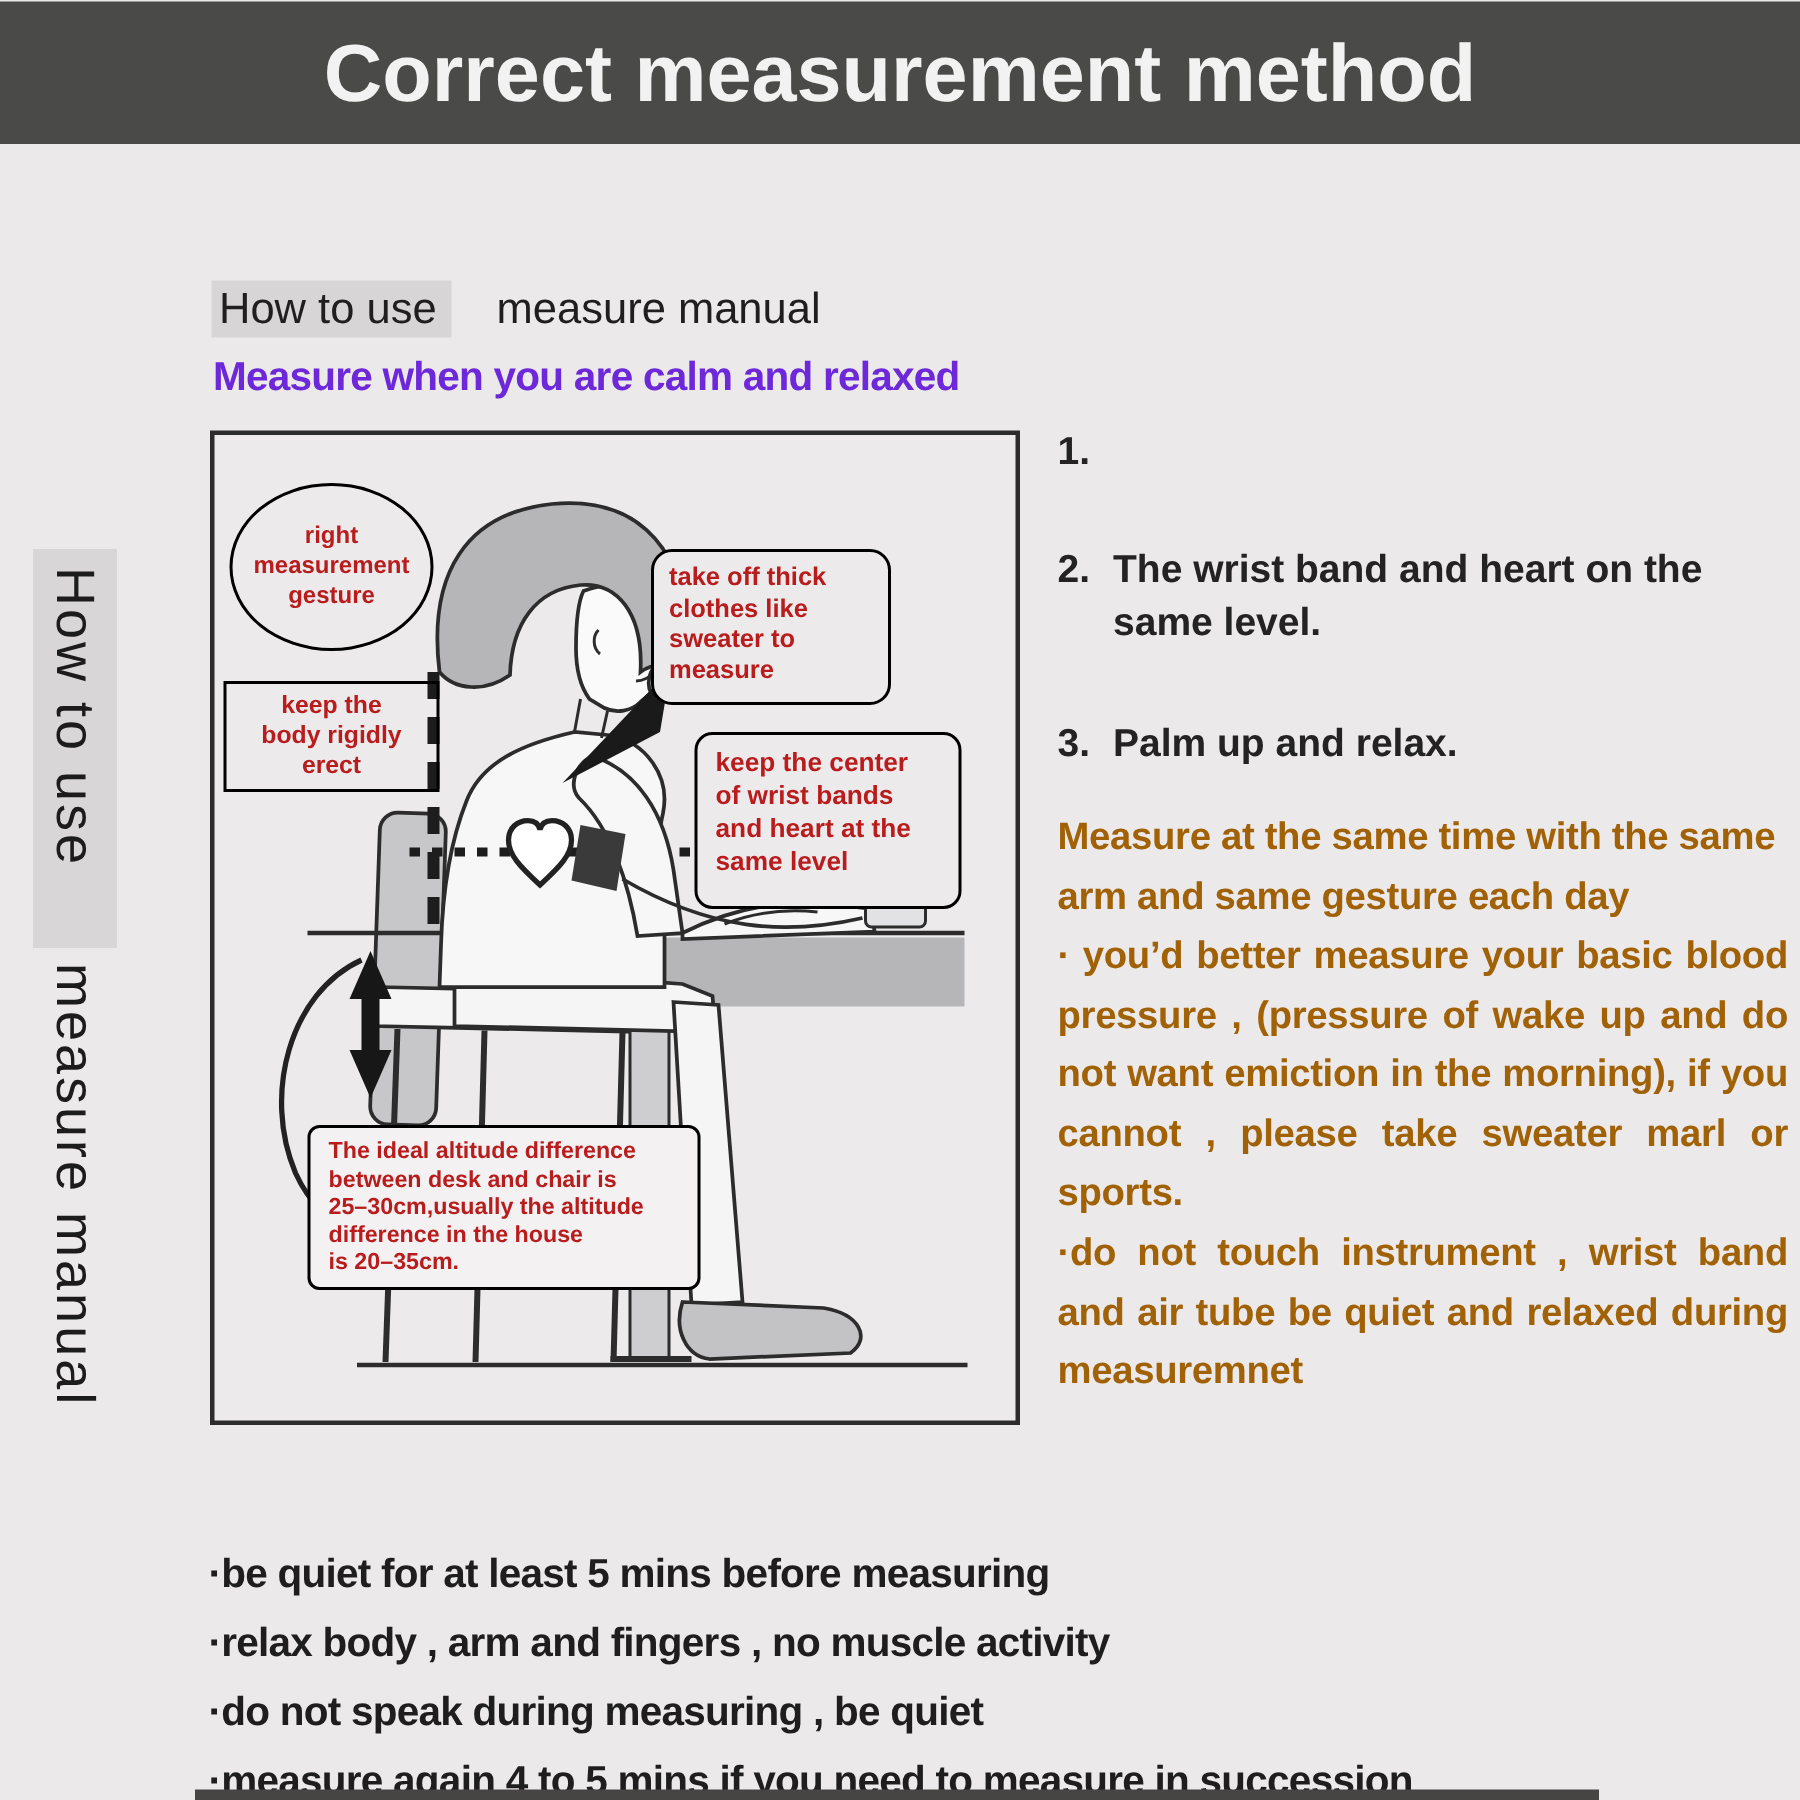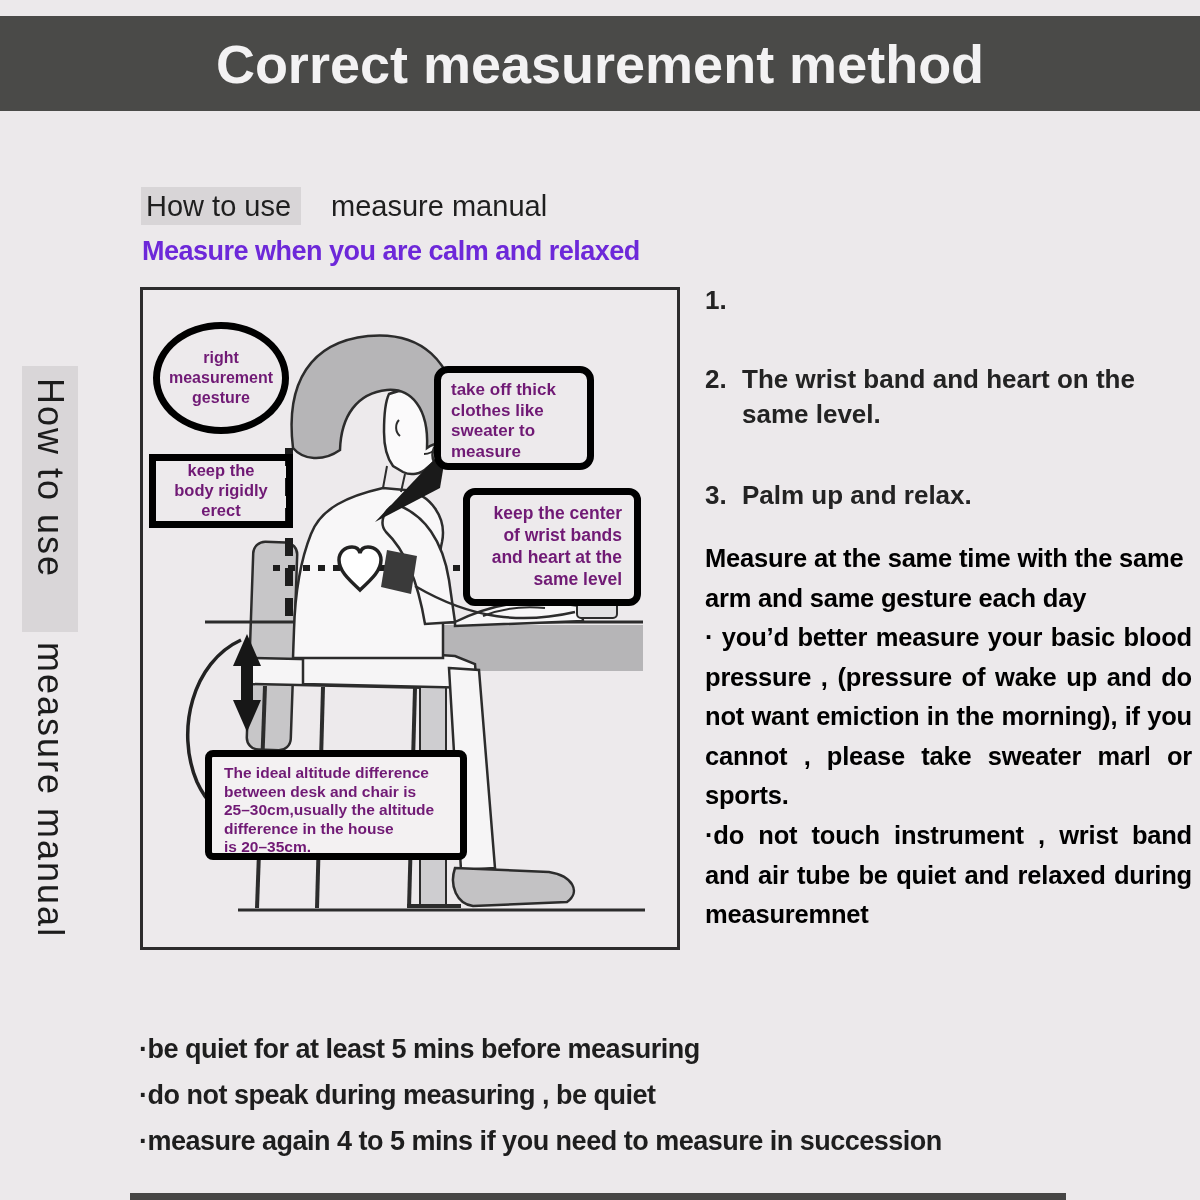"Correct measurement method" .banner { top: 16px -> 1px }
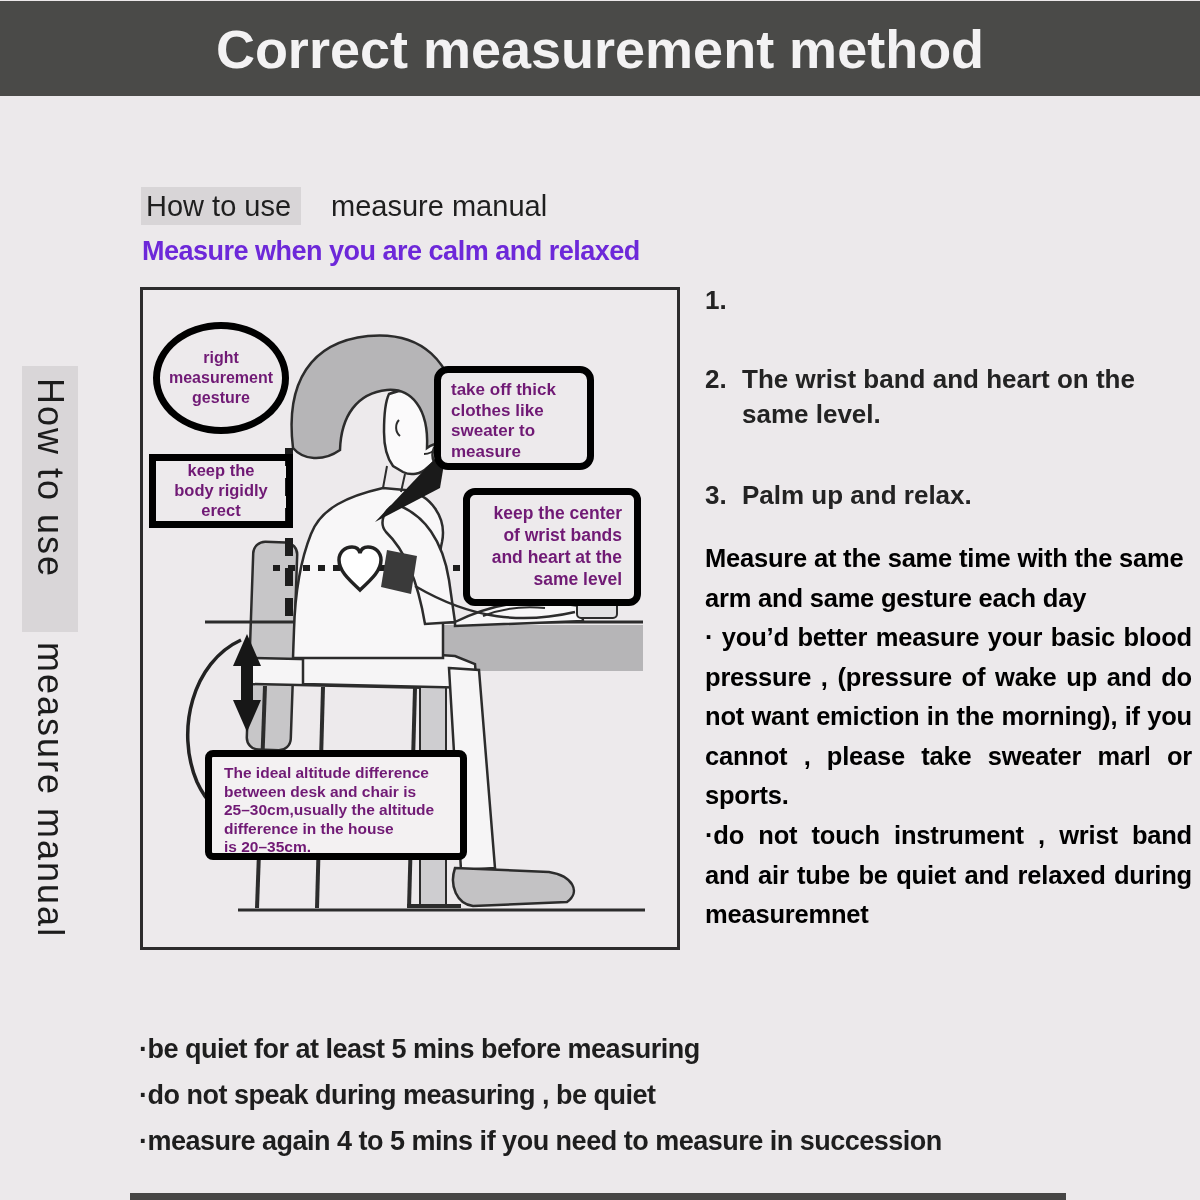"right" .callout { border: 7px solid #000000 -> 2px solid #000000; color: #701a75 -> #b91c1c }
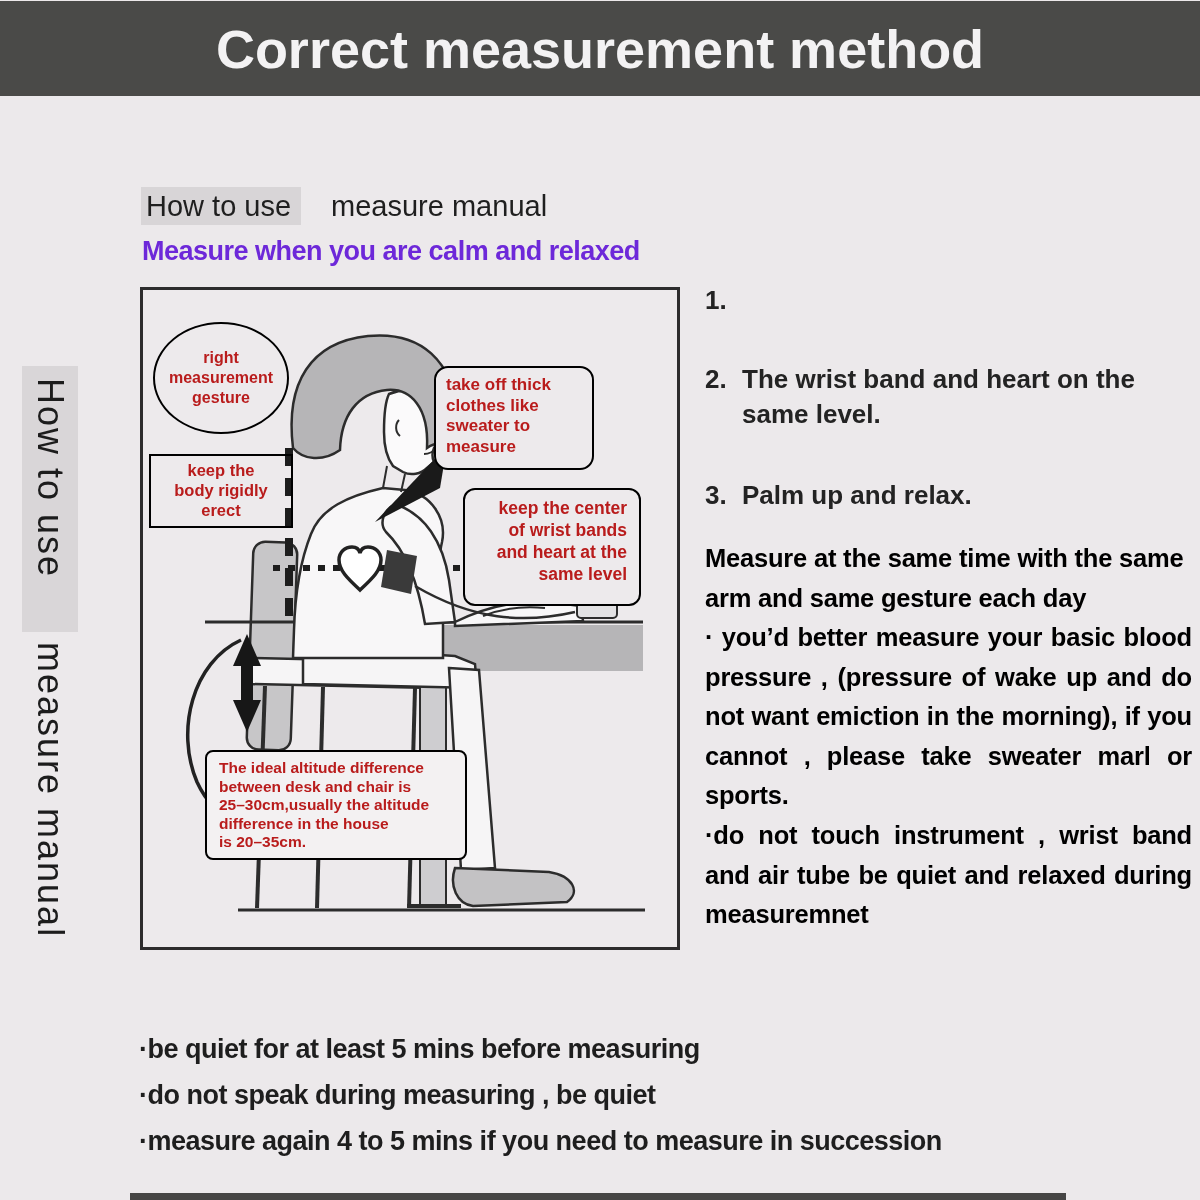"keep the center" .co-wrist { text-align: right -> none }
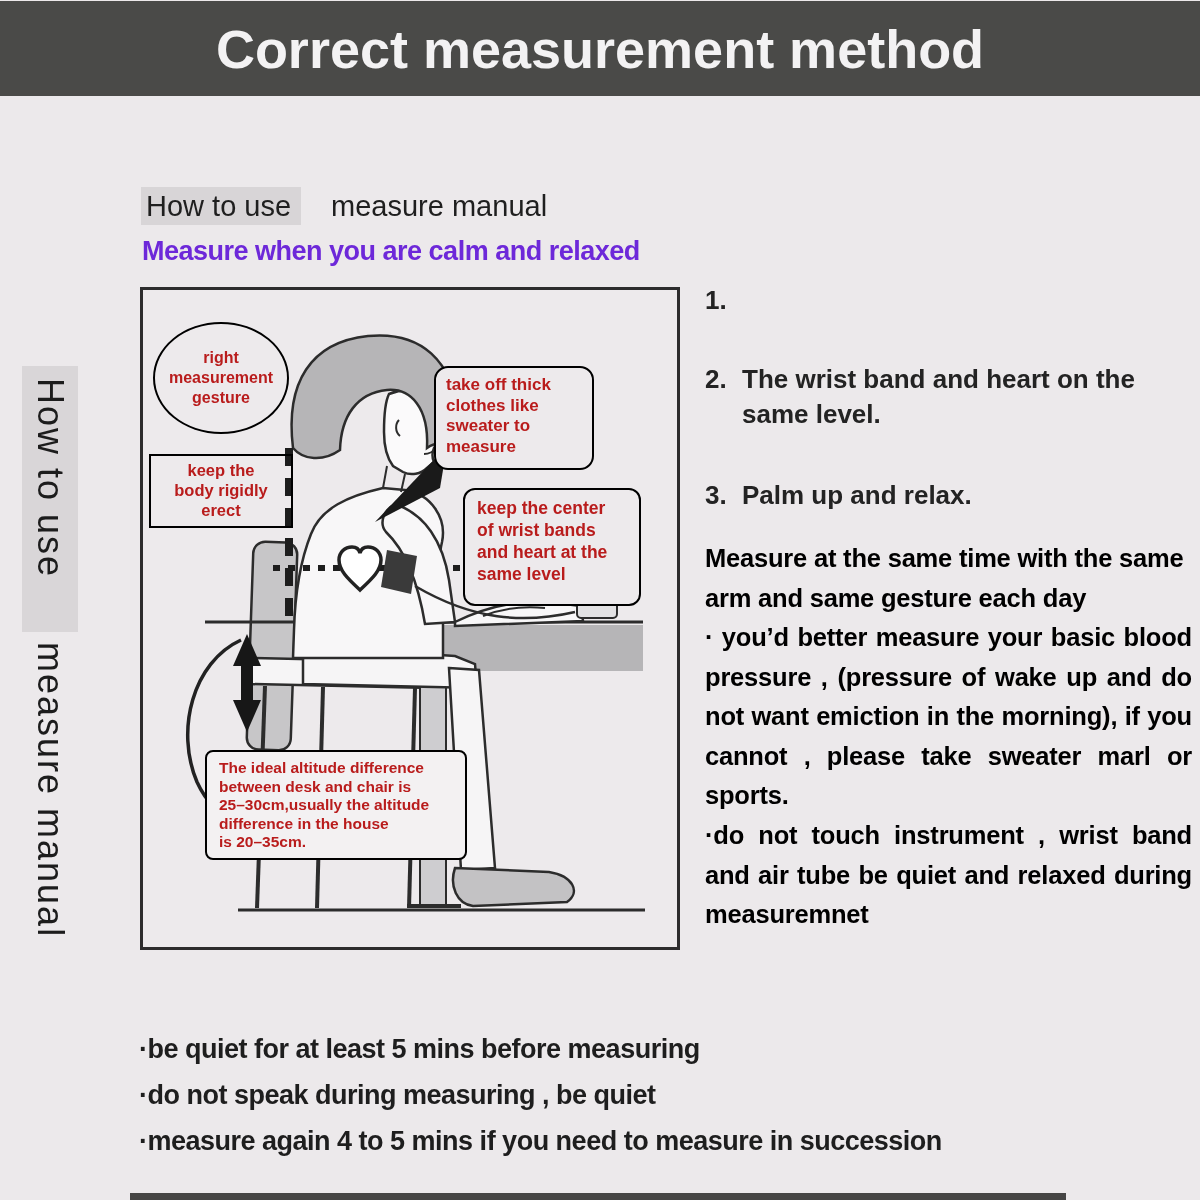"Measure at the same time" .notes p { color: #000000 -> #a16207 }
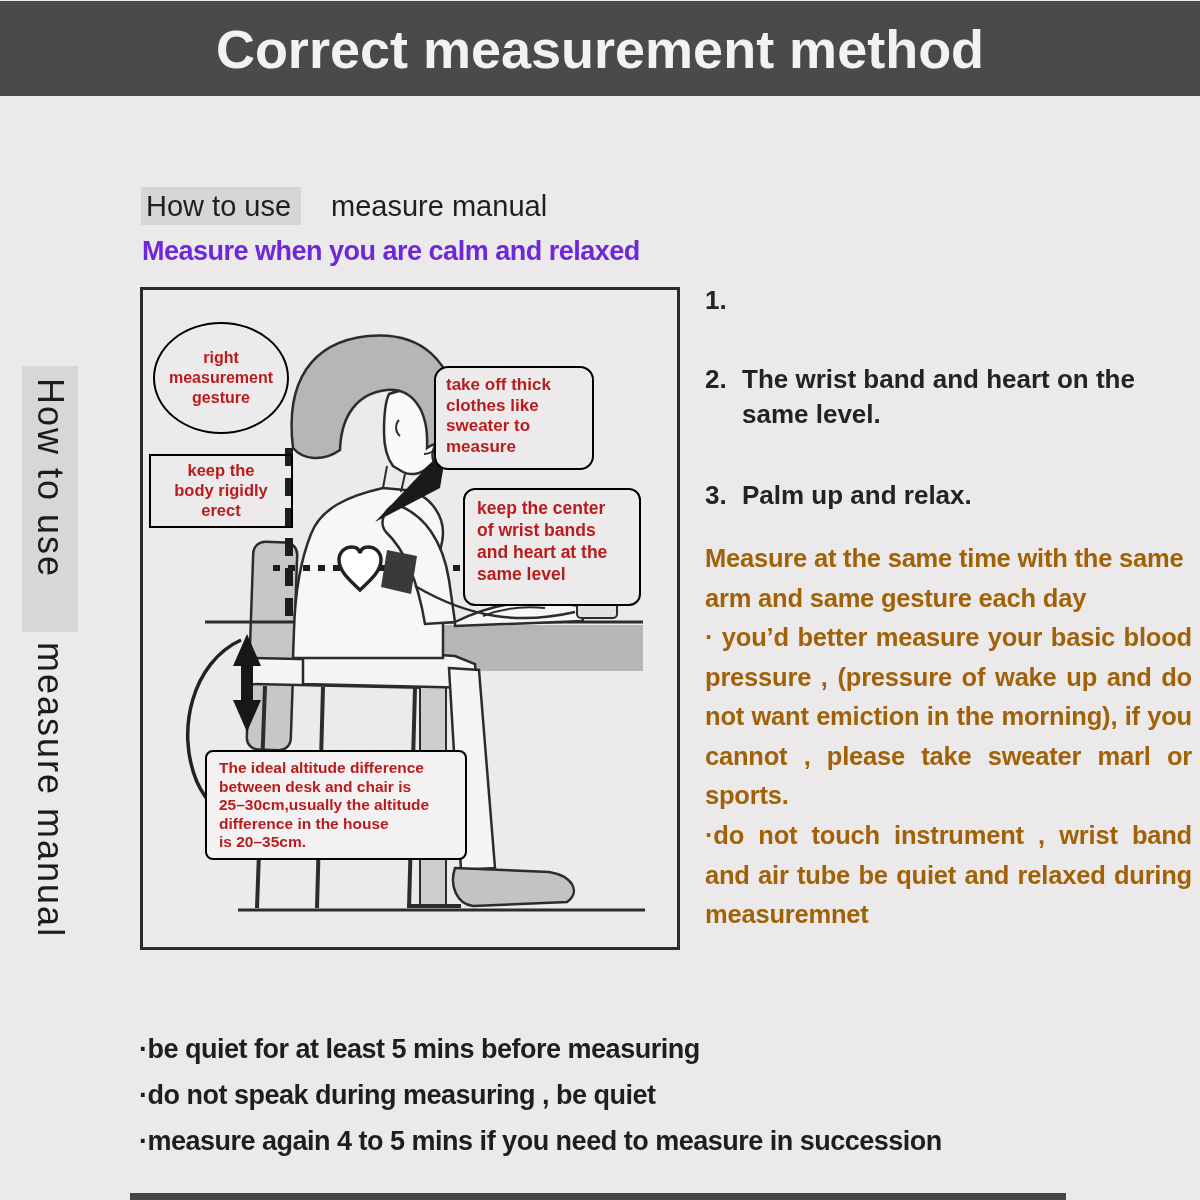"·relax body , arm and" div { html: none -> <div>·relax body , arm and fingers , no muscle activity</div> }
